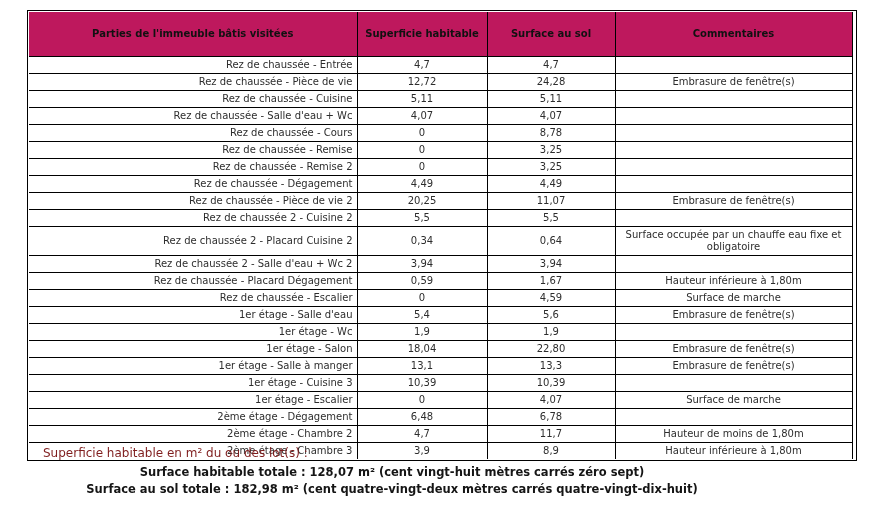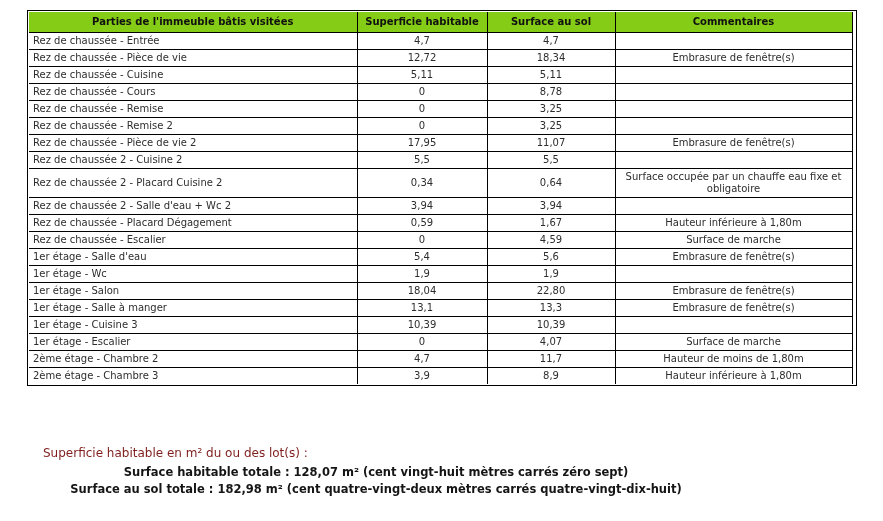"Parties de l'immeuble bâtis visitées" th { background: #84cc16 -> #be185d; padding: 4px 3px -> 16px 3px }
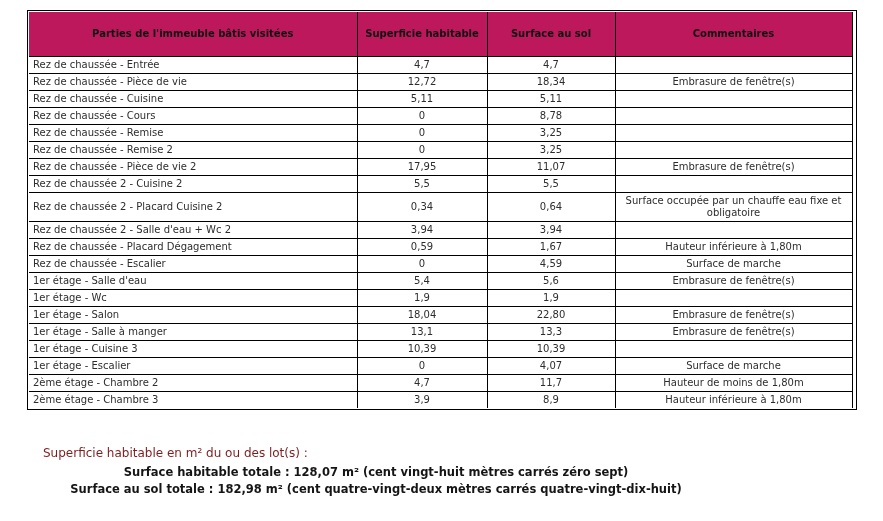"Rez de chaussée - Entrée" td.partie-cell { text-align: left -> right }
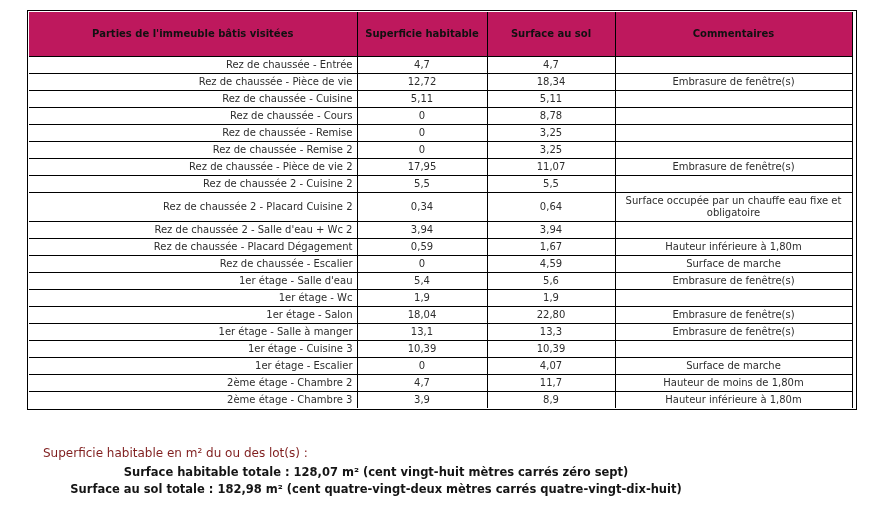"18,34" td.surface-sol-cell { text: 18,34 -> 24,28 }
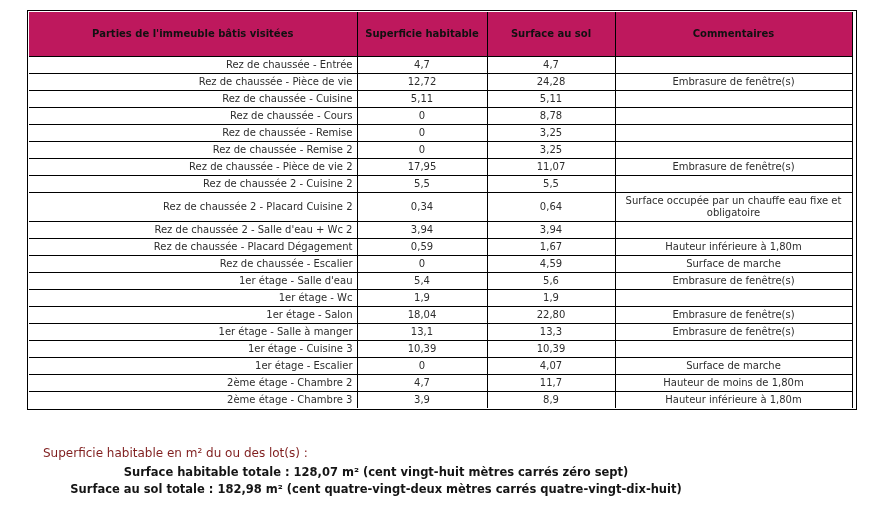"Rez de chaussée - Salle" tr { html: none -> <tr> <td>Rez de chaussée - Salle d'eau + Wc</td> <td>4,07</td> <td>4,07</td> <td></td> </tr> }
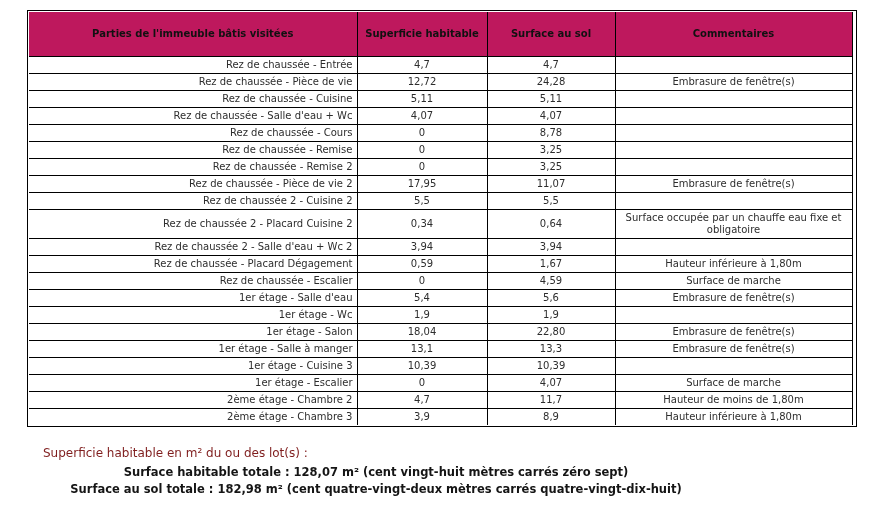"Rez de chaussée - Dégagement" tr { html: none -> <tr> <td>Rez de chaussée - Dégagement</td> <td>4,49</td> <td>4,49</td> <td></td> </tr> }
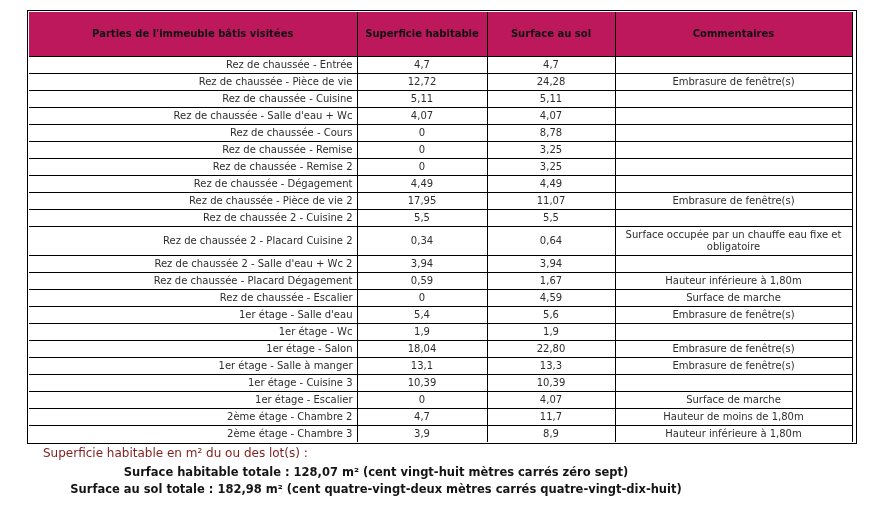"17,95" td.superficie-cell { text: 17,95 -> 20,25 }
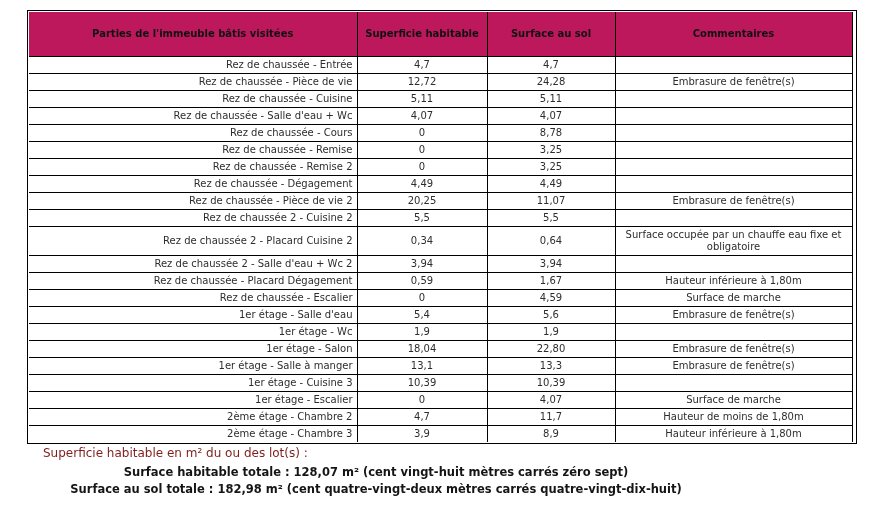"2ème étage - Dégagement" tr { html: none -> <tr> <td>2ème étage - Dégagement</td> <td>6,48</td> <td>6,78</td> <td></td> </tr> }
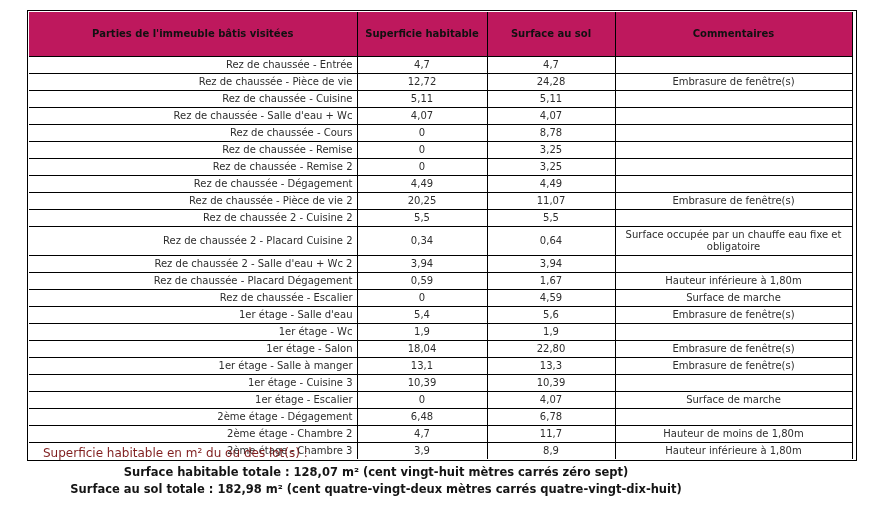"Surface habitable totale : 128,07" .totals { left: 0 -> 16px }
